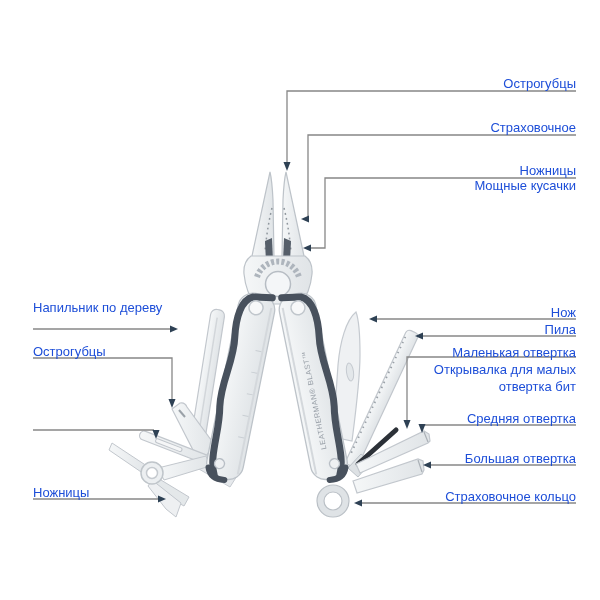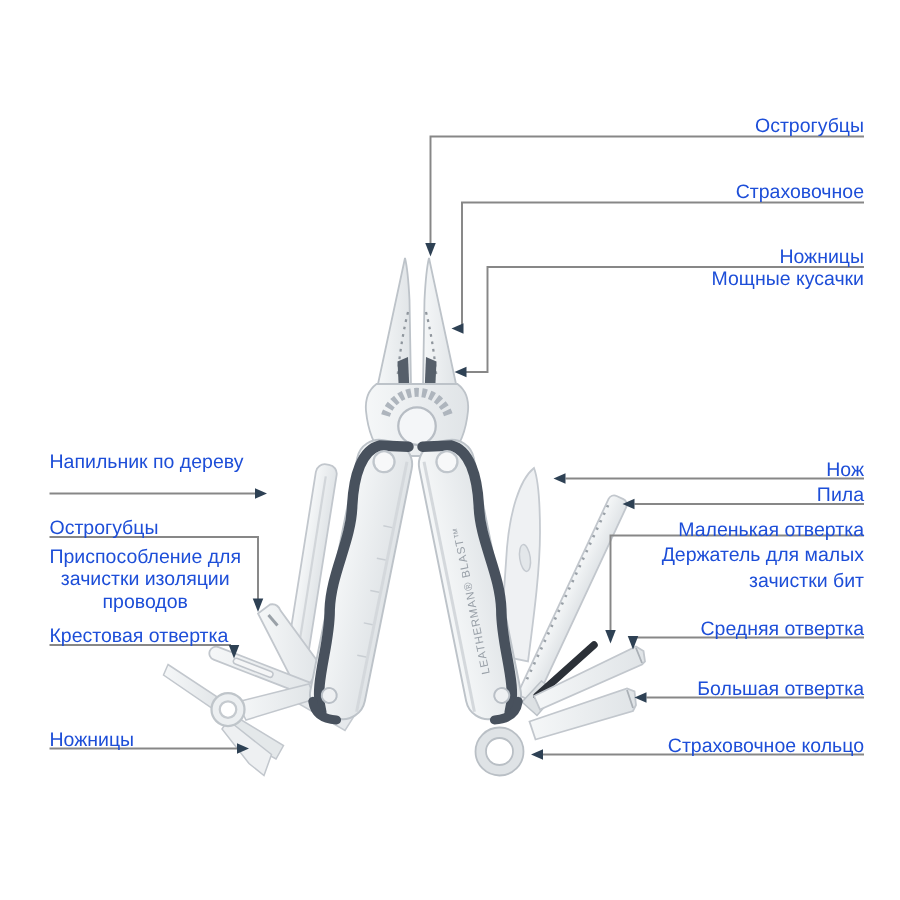"Приспособление для" div.lbl { html: <div> <div>Приспособление для</div> <div>зачистки изоляции</div> <div>проводов</div> </div> -> none }
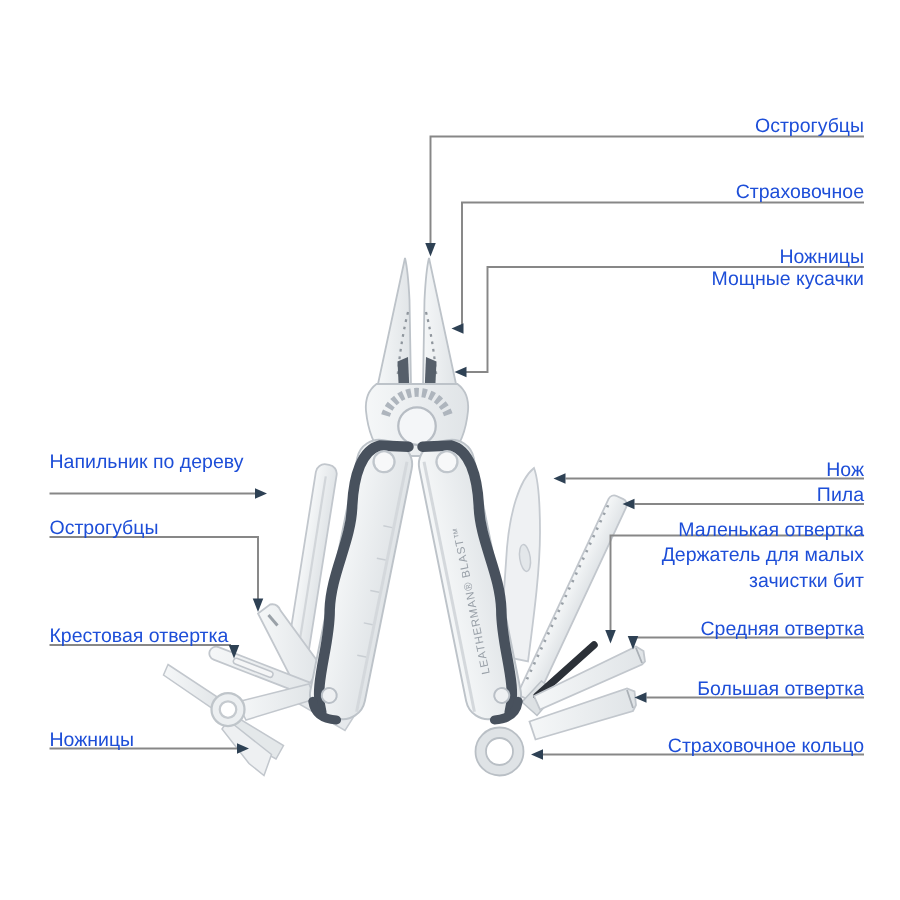"Держатель для малых" div { text: Держатель -> Открывалка }
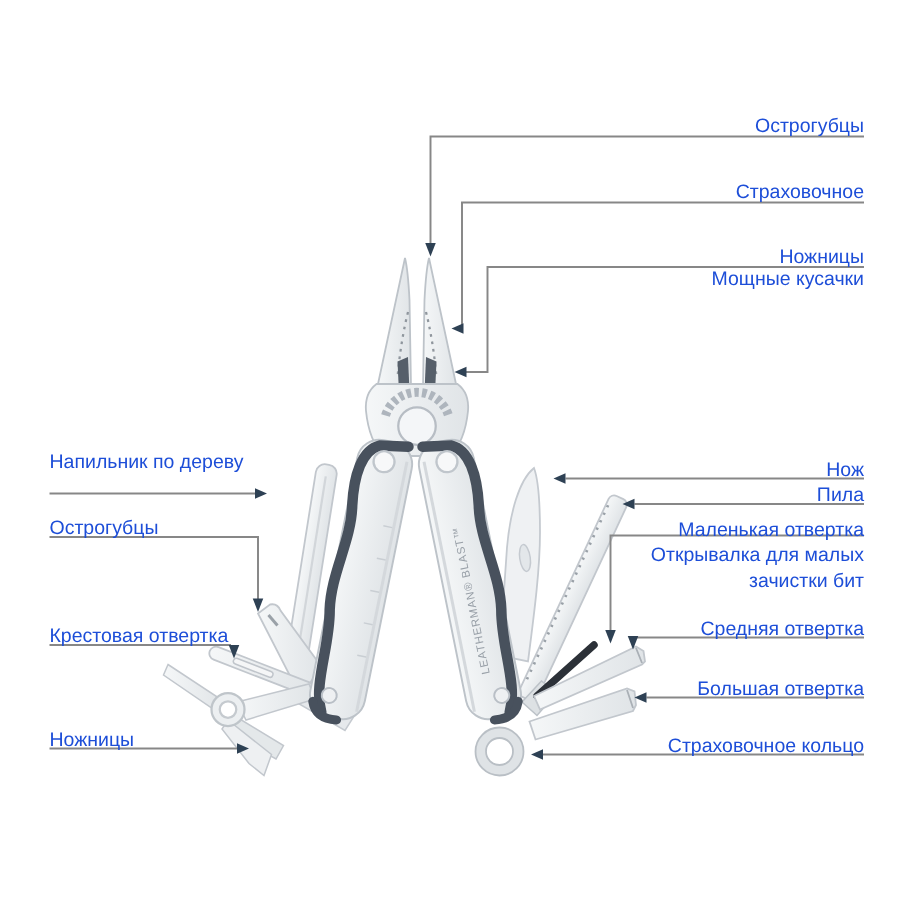"зачистки бит" div { text: зачистки -> отвертка }
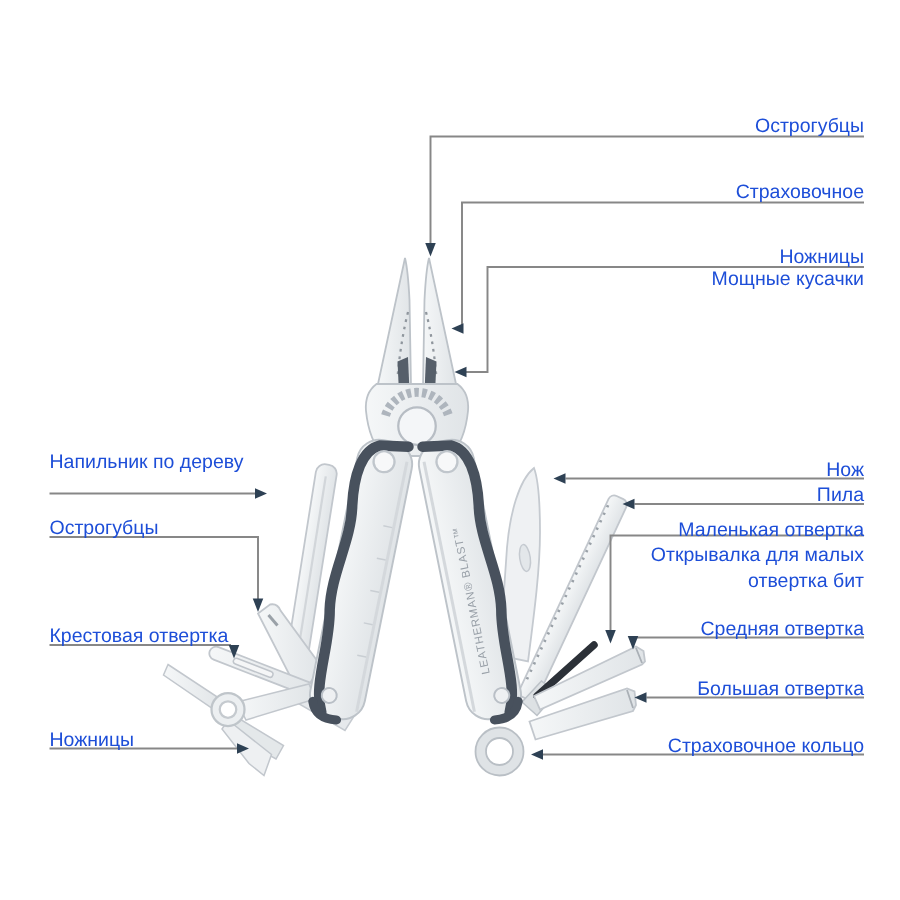"Крестовая отвертка" div.lbl { html: <div>Крестовая отвертка</div> -> none }
